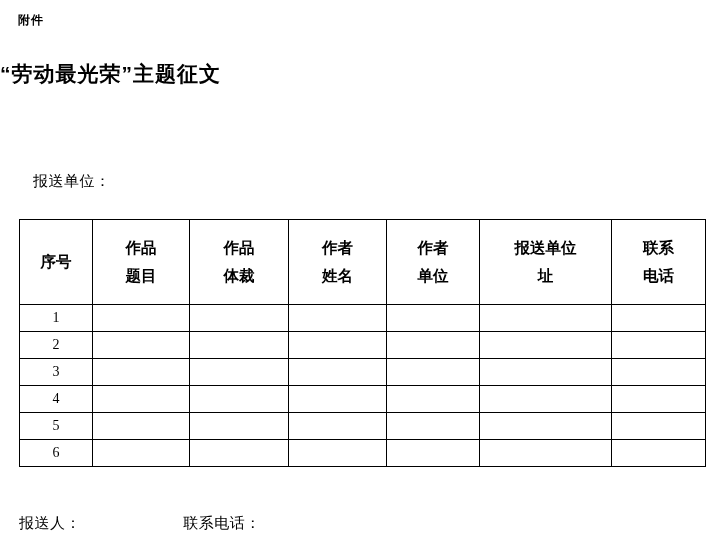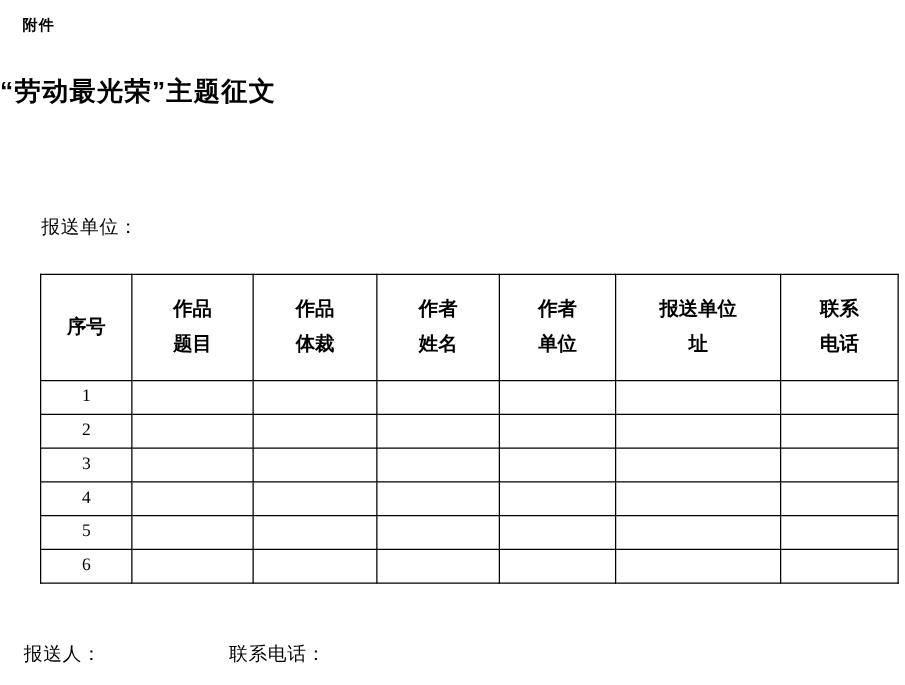"序号" table.summary { left: 32px -> 19px }
